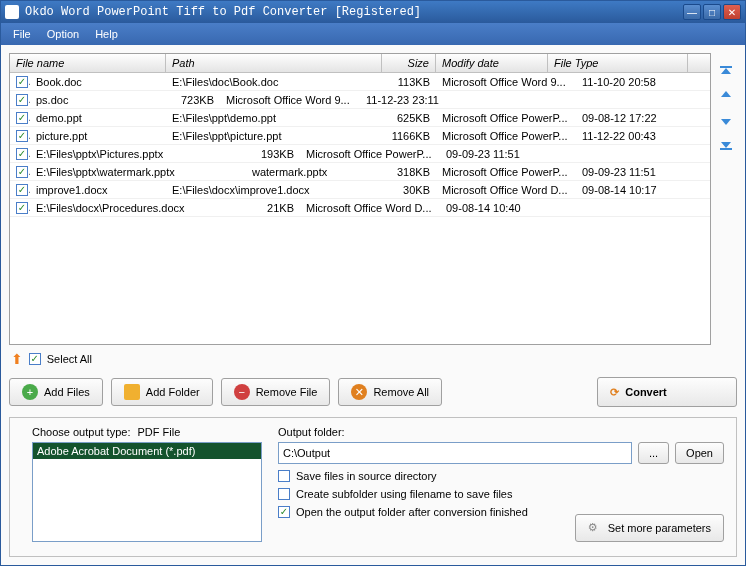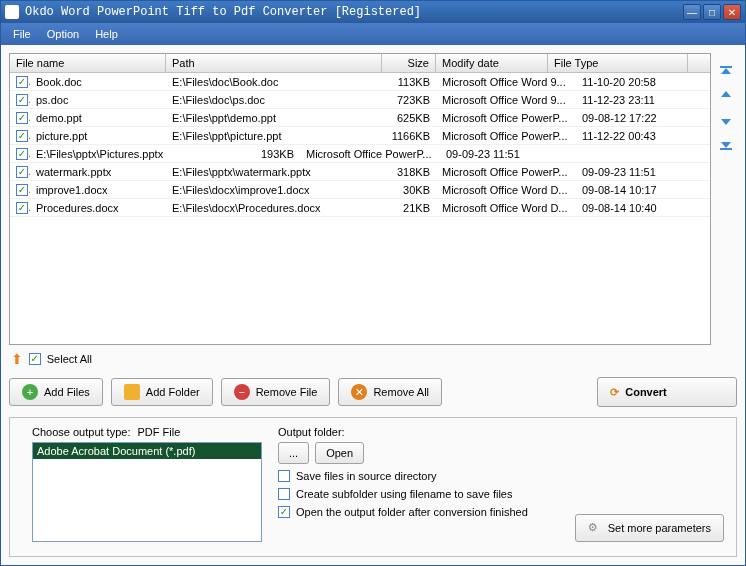"File name" .thead { font-style: none -> italic }
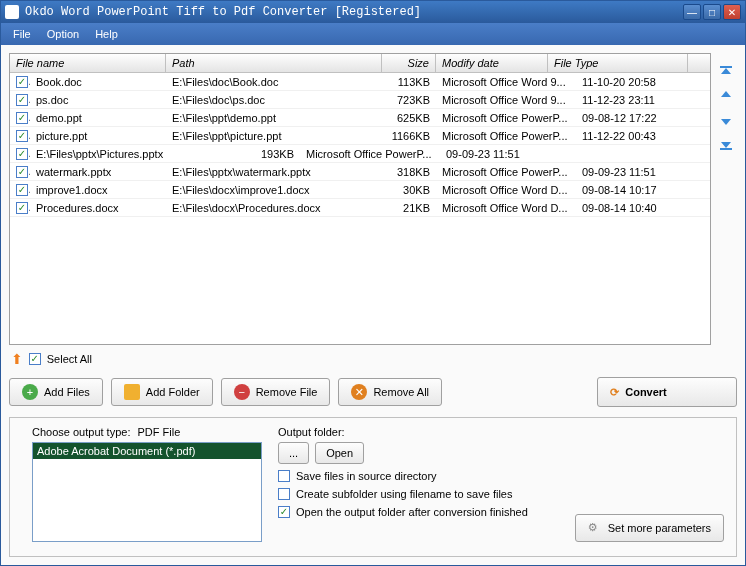"E:\Files\doc\ps.doc" div.td { html: <div>E:\Files\doc\ps.doc</div> -> none }
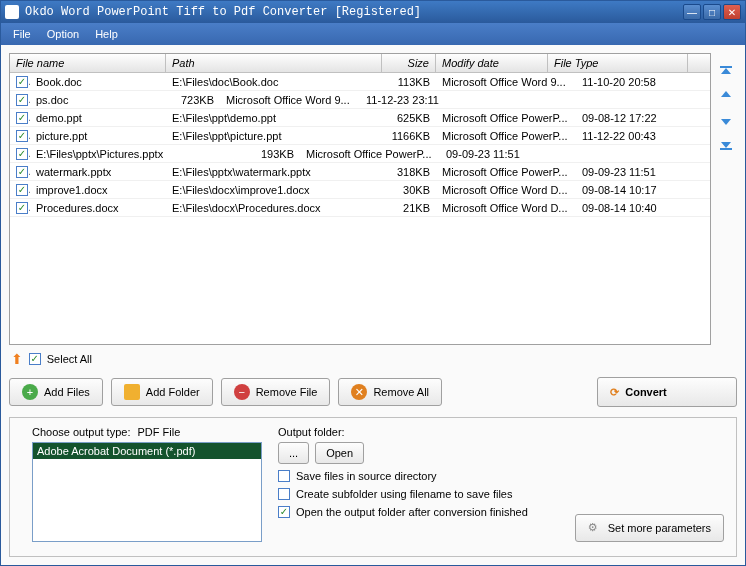"watermark.pptx" div.td { order: before "E:\Files\pptx\watermark.pptx" -> after "E:\Files\pptx\watermark.pptx" }
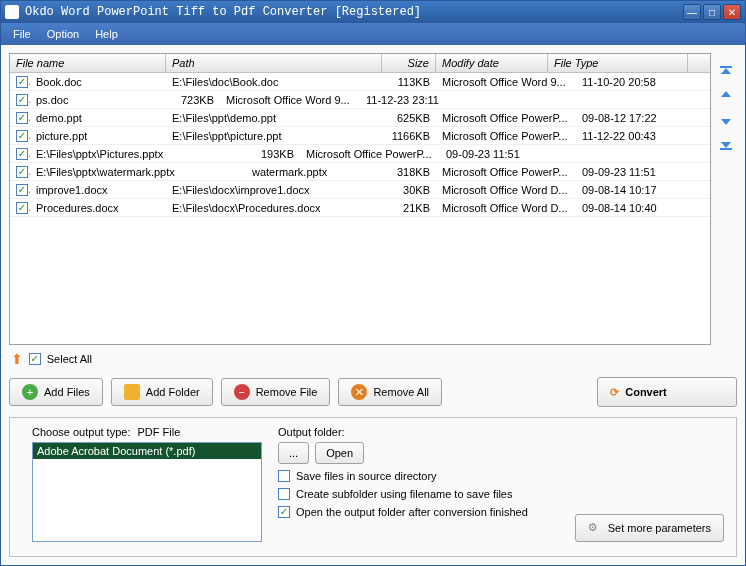"Procedures.docx" div.td { html: <div>Procedures.docx</div> -> none }
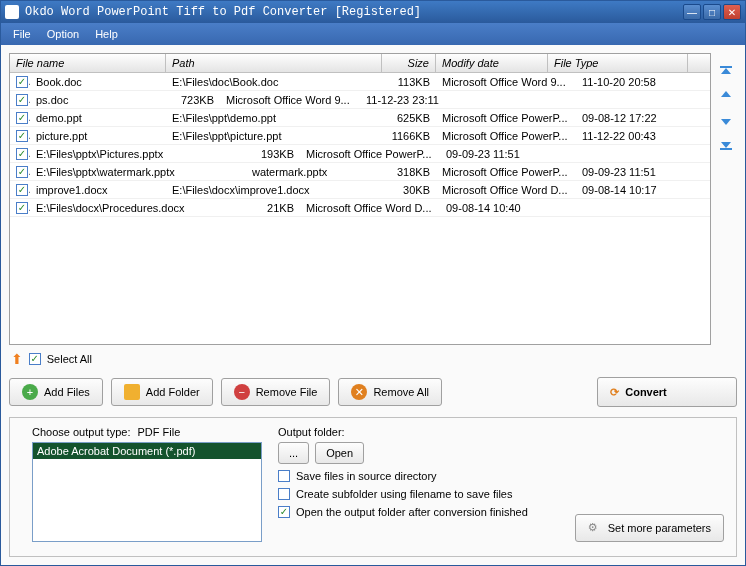"C:\Output" input.textin { html: none -> <input> }
